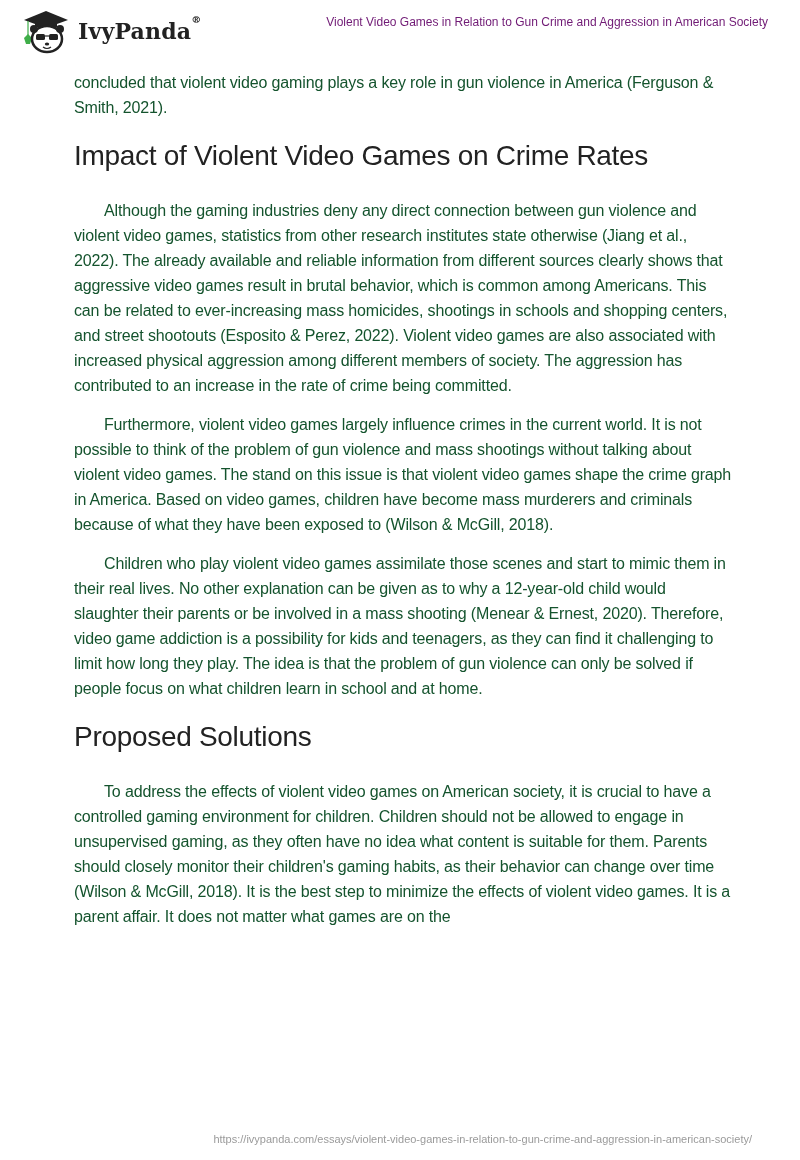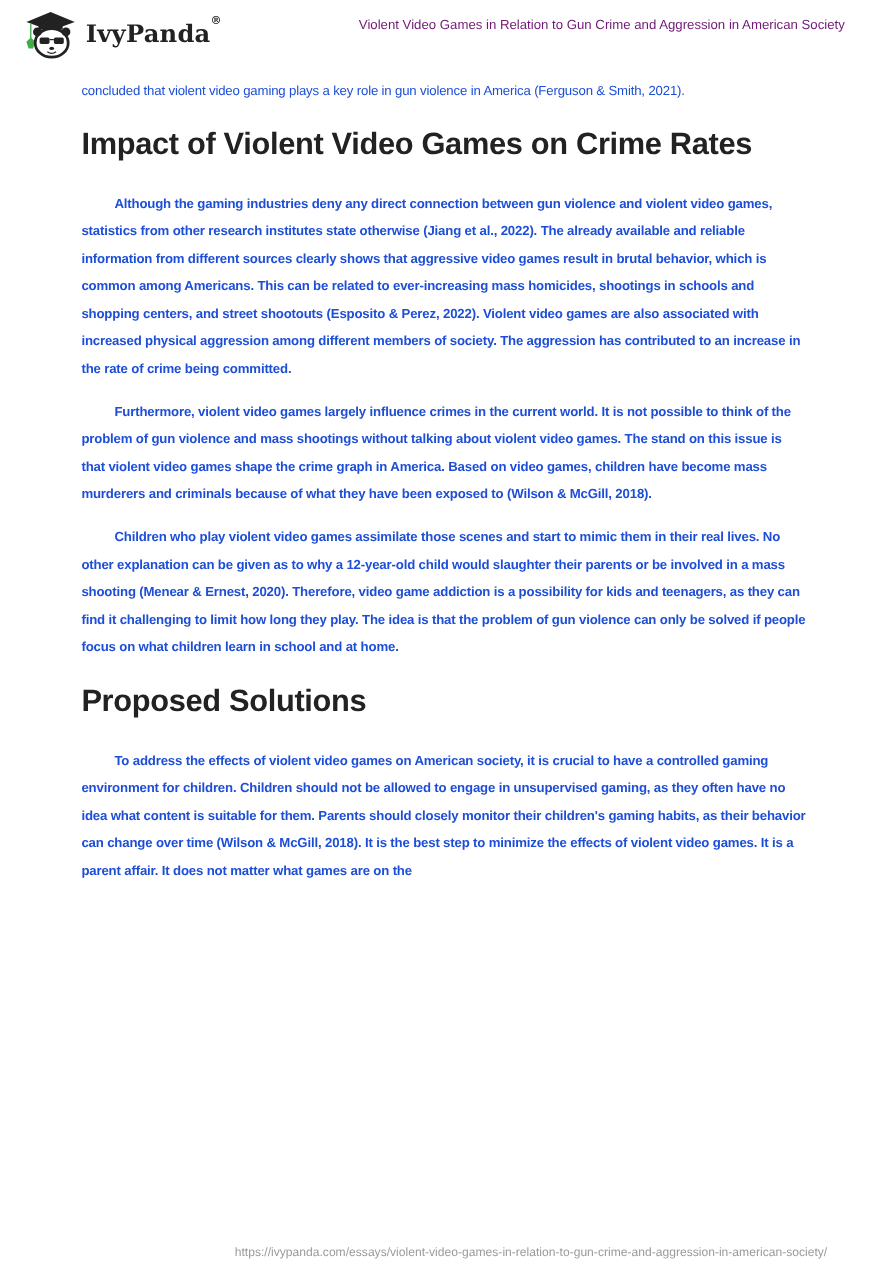"concluded that violent video gaming" p { color: #1d4ed8 -> #14532d; font-size: 12px -> 16px }
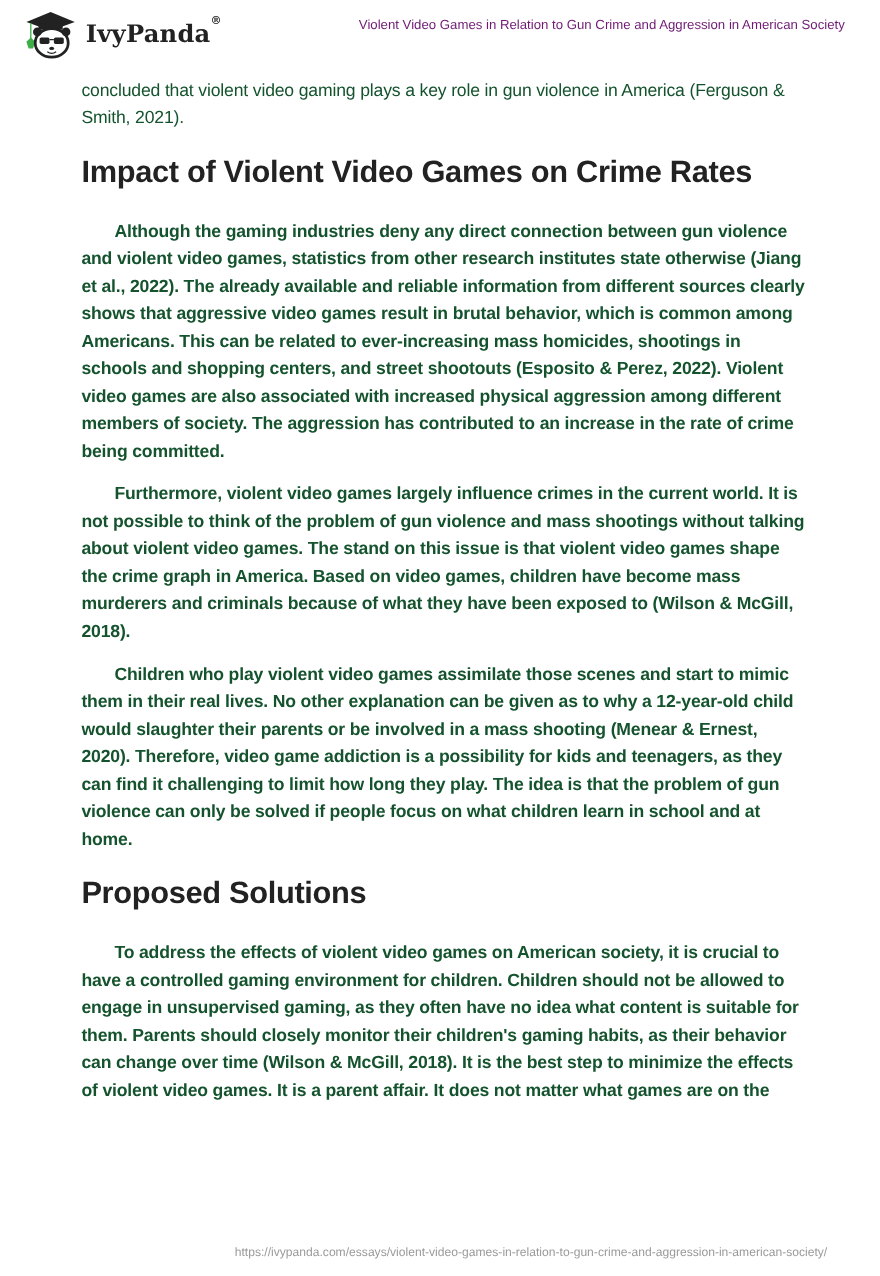"Impact of Violent Video Games" h2 { font-weight: bold -> normal }
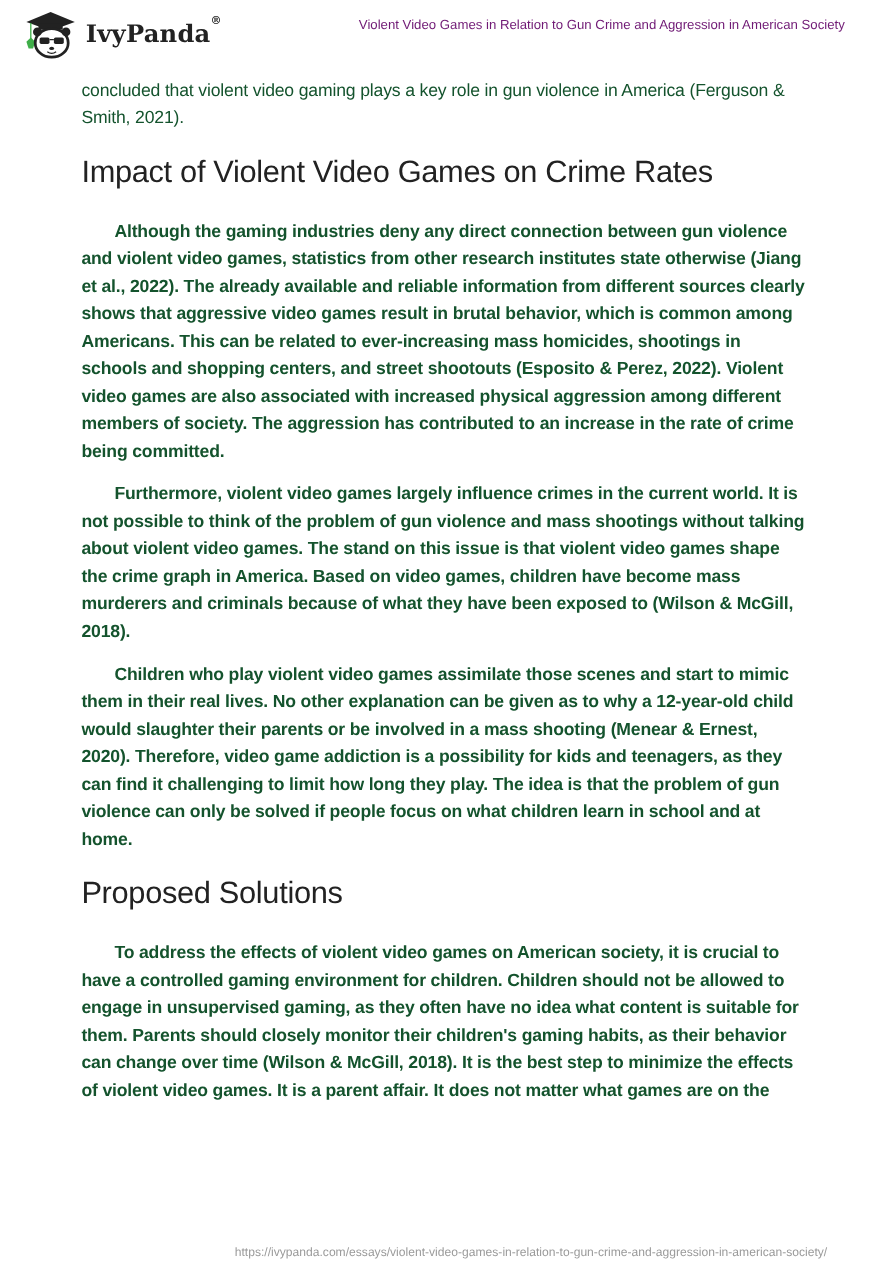"Although the gaming industries deny" p.indent { font-weight: bold -> none }
